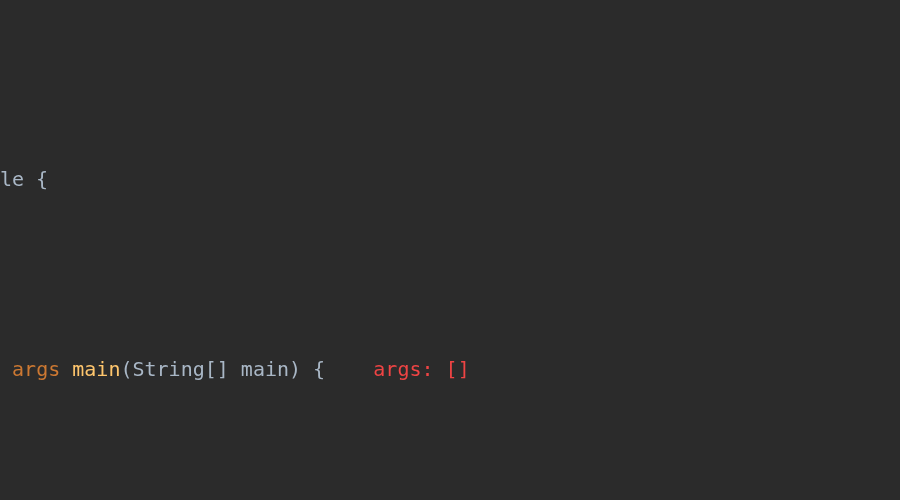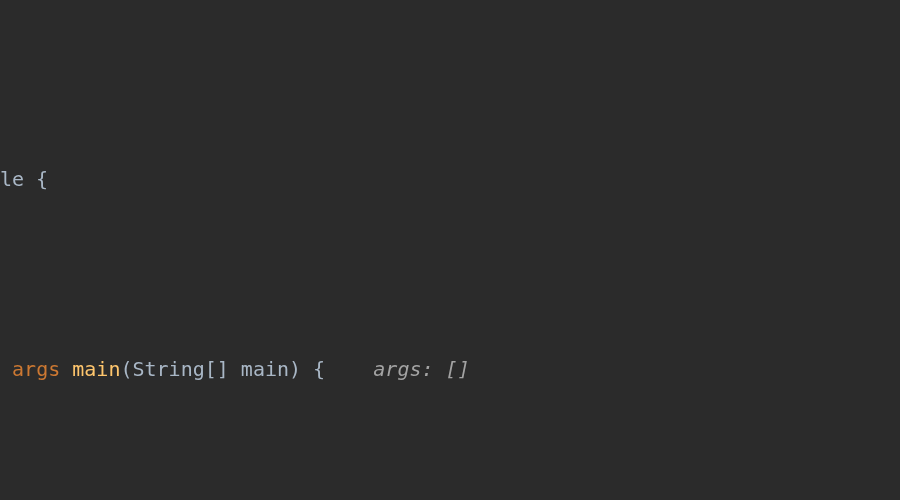"args: []" .tok-hint { color: #a3a3a3 -> #ef4444; font-style: italic -> none }
